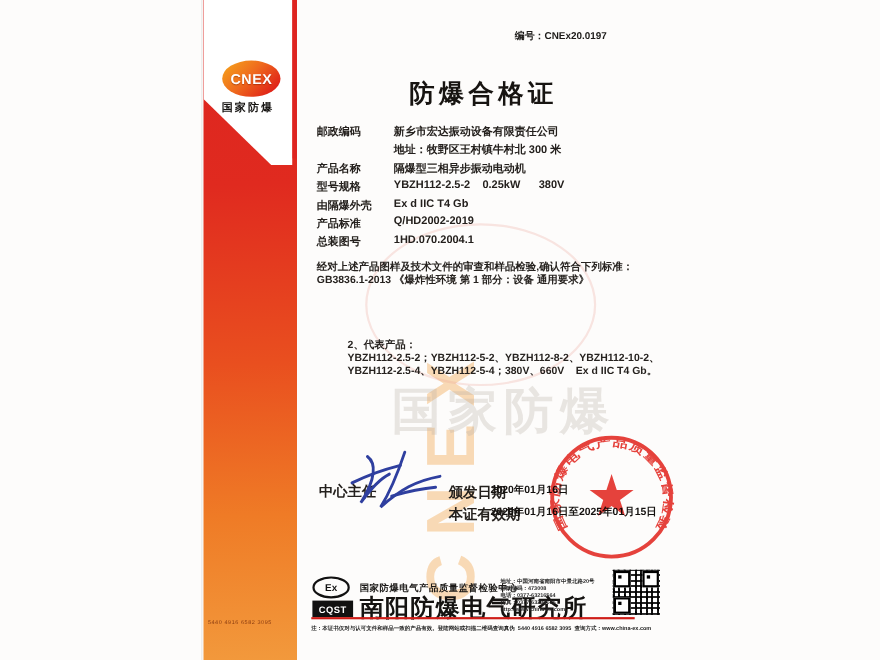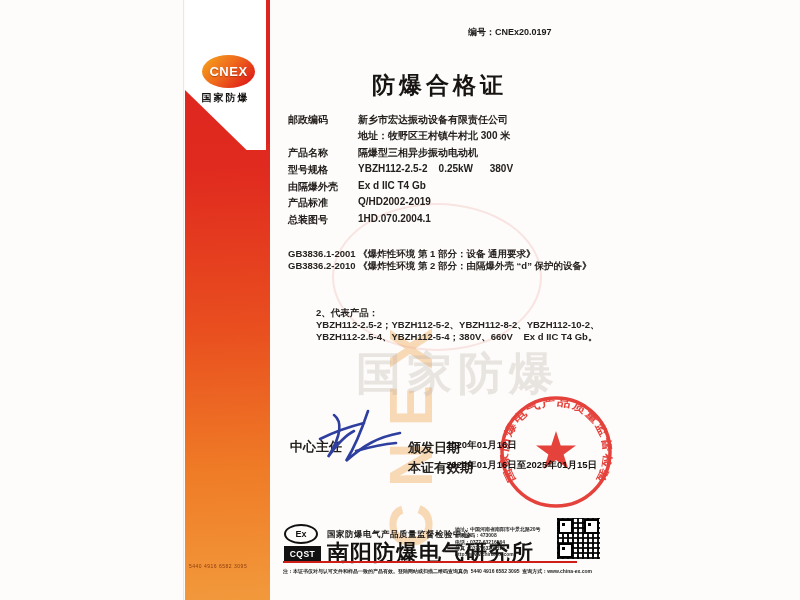"经对上述产品图样及技术文件的审查和样品检验,确认符合下列标准：" div.abs { html: none -> <div>经对上述产品图样及技术文件的审查和样品检验,确认符合下列标准：</div> }
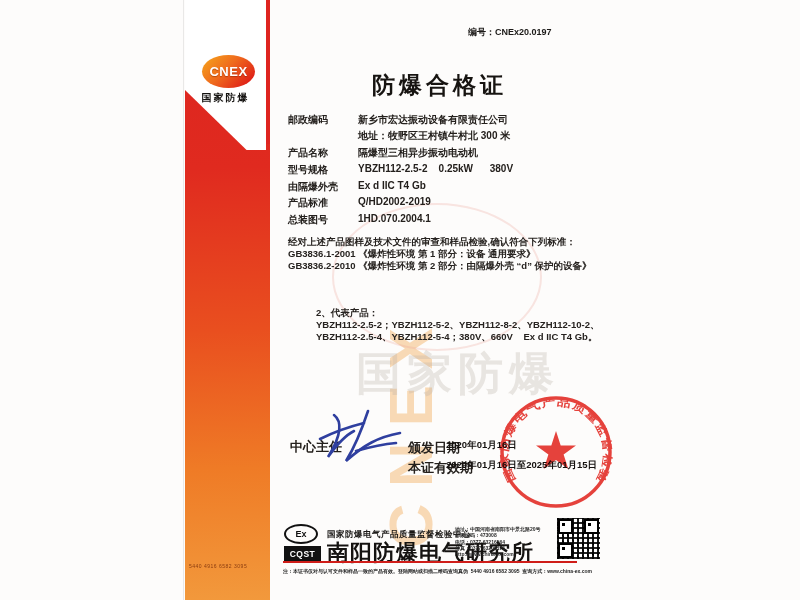"GB3836.1-2001 《爆炸性环境 第 1 部分：设备" div.abs { text: GB3836.1-2001 -> GB3836.1-2013 }
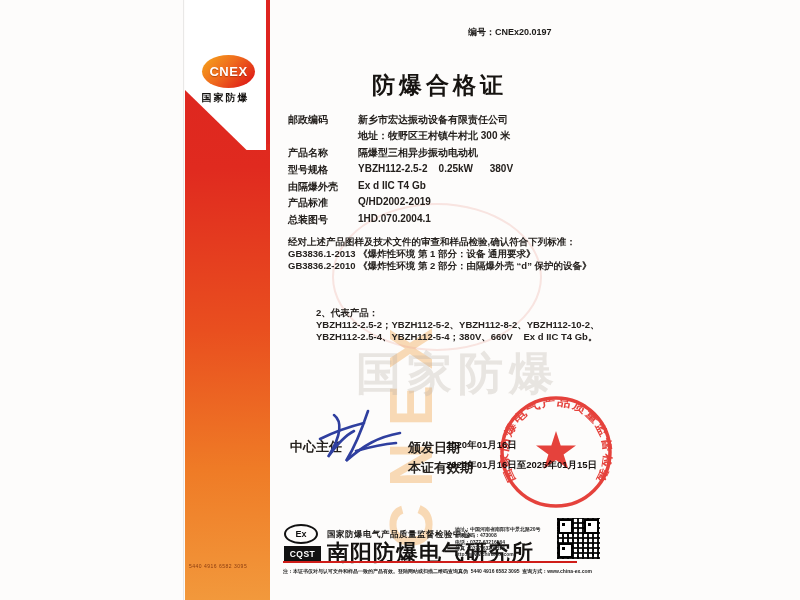"GB3836.2-2010 《爆炸性环境 第 2 部分：由隔爆外壳" div.abs { html: <div>GB3836.2-2010 《爆炸性环境 第 2 部分：由隔爆外壳 “d” 保护的设备》</div> -> none }
